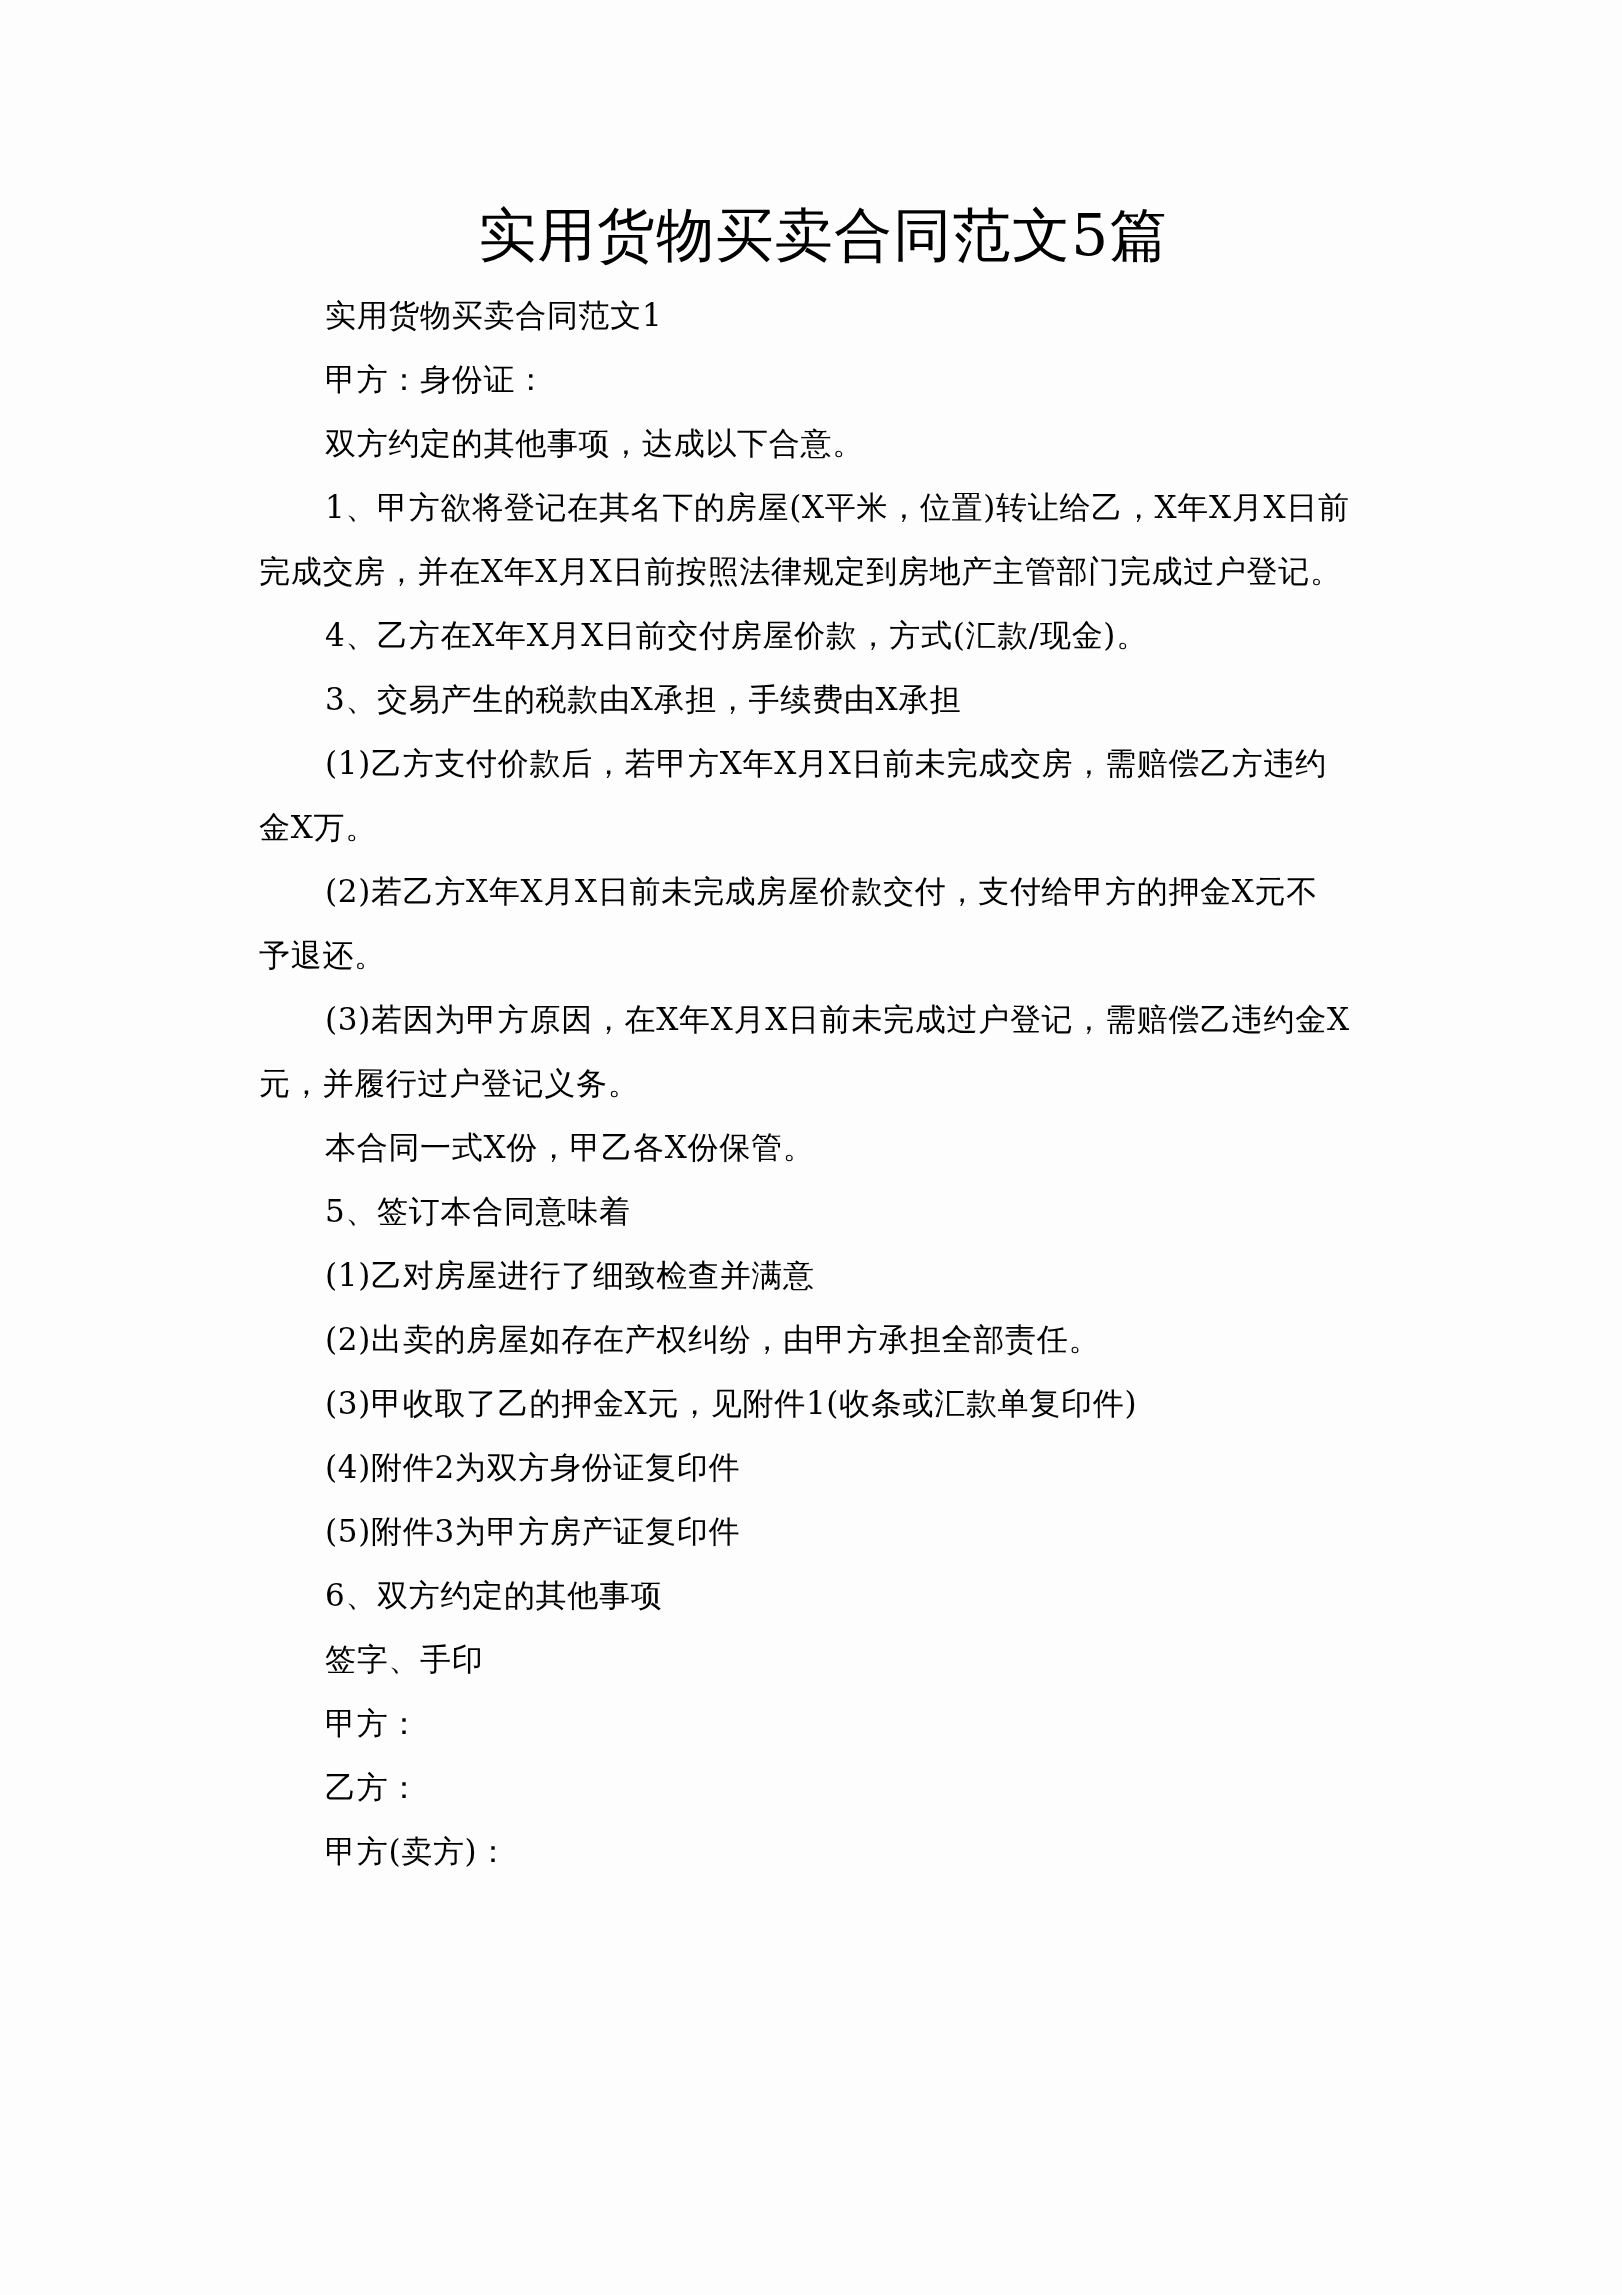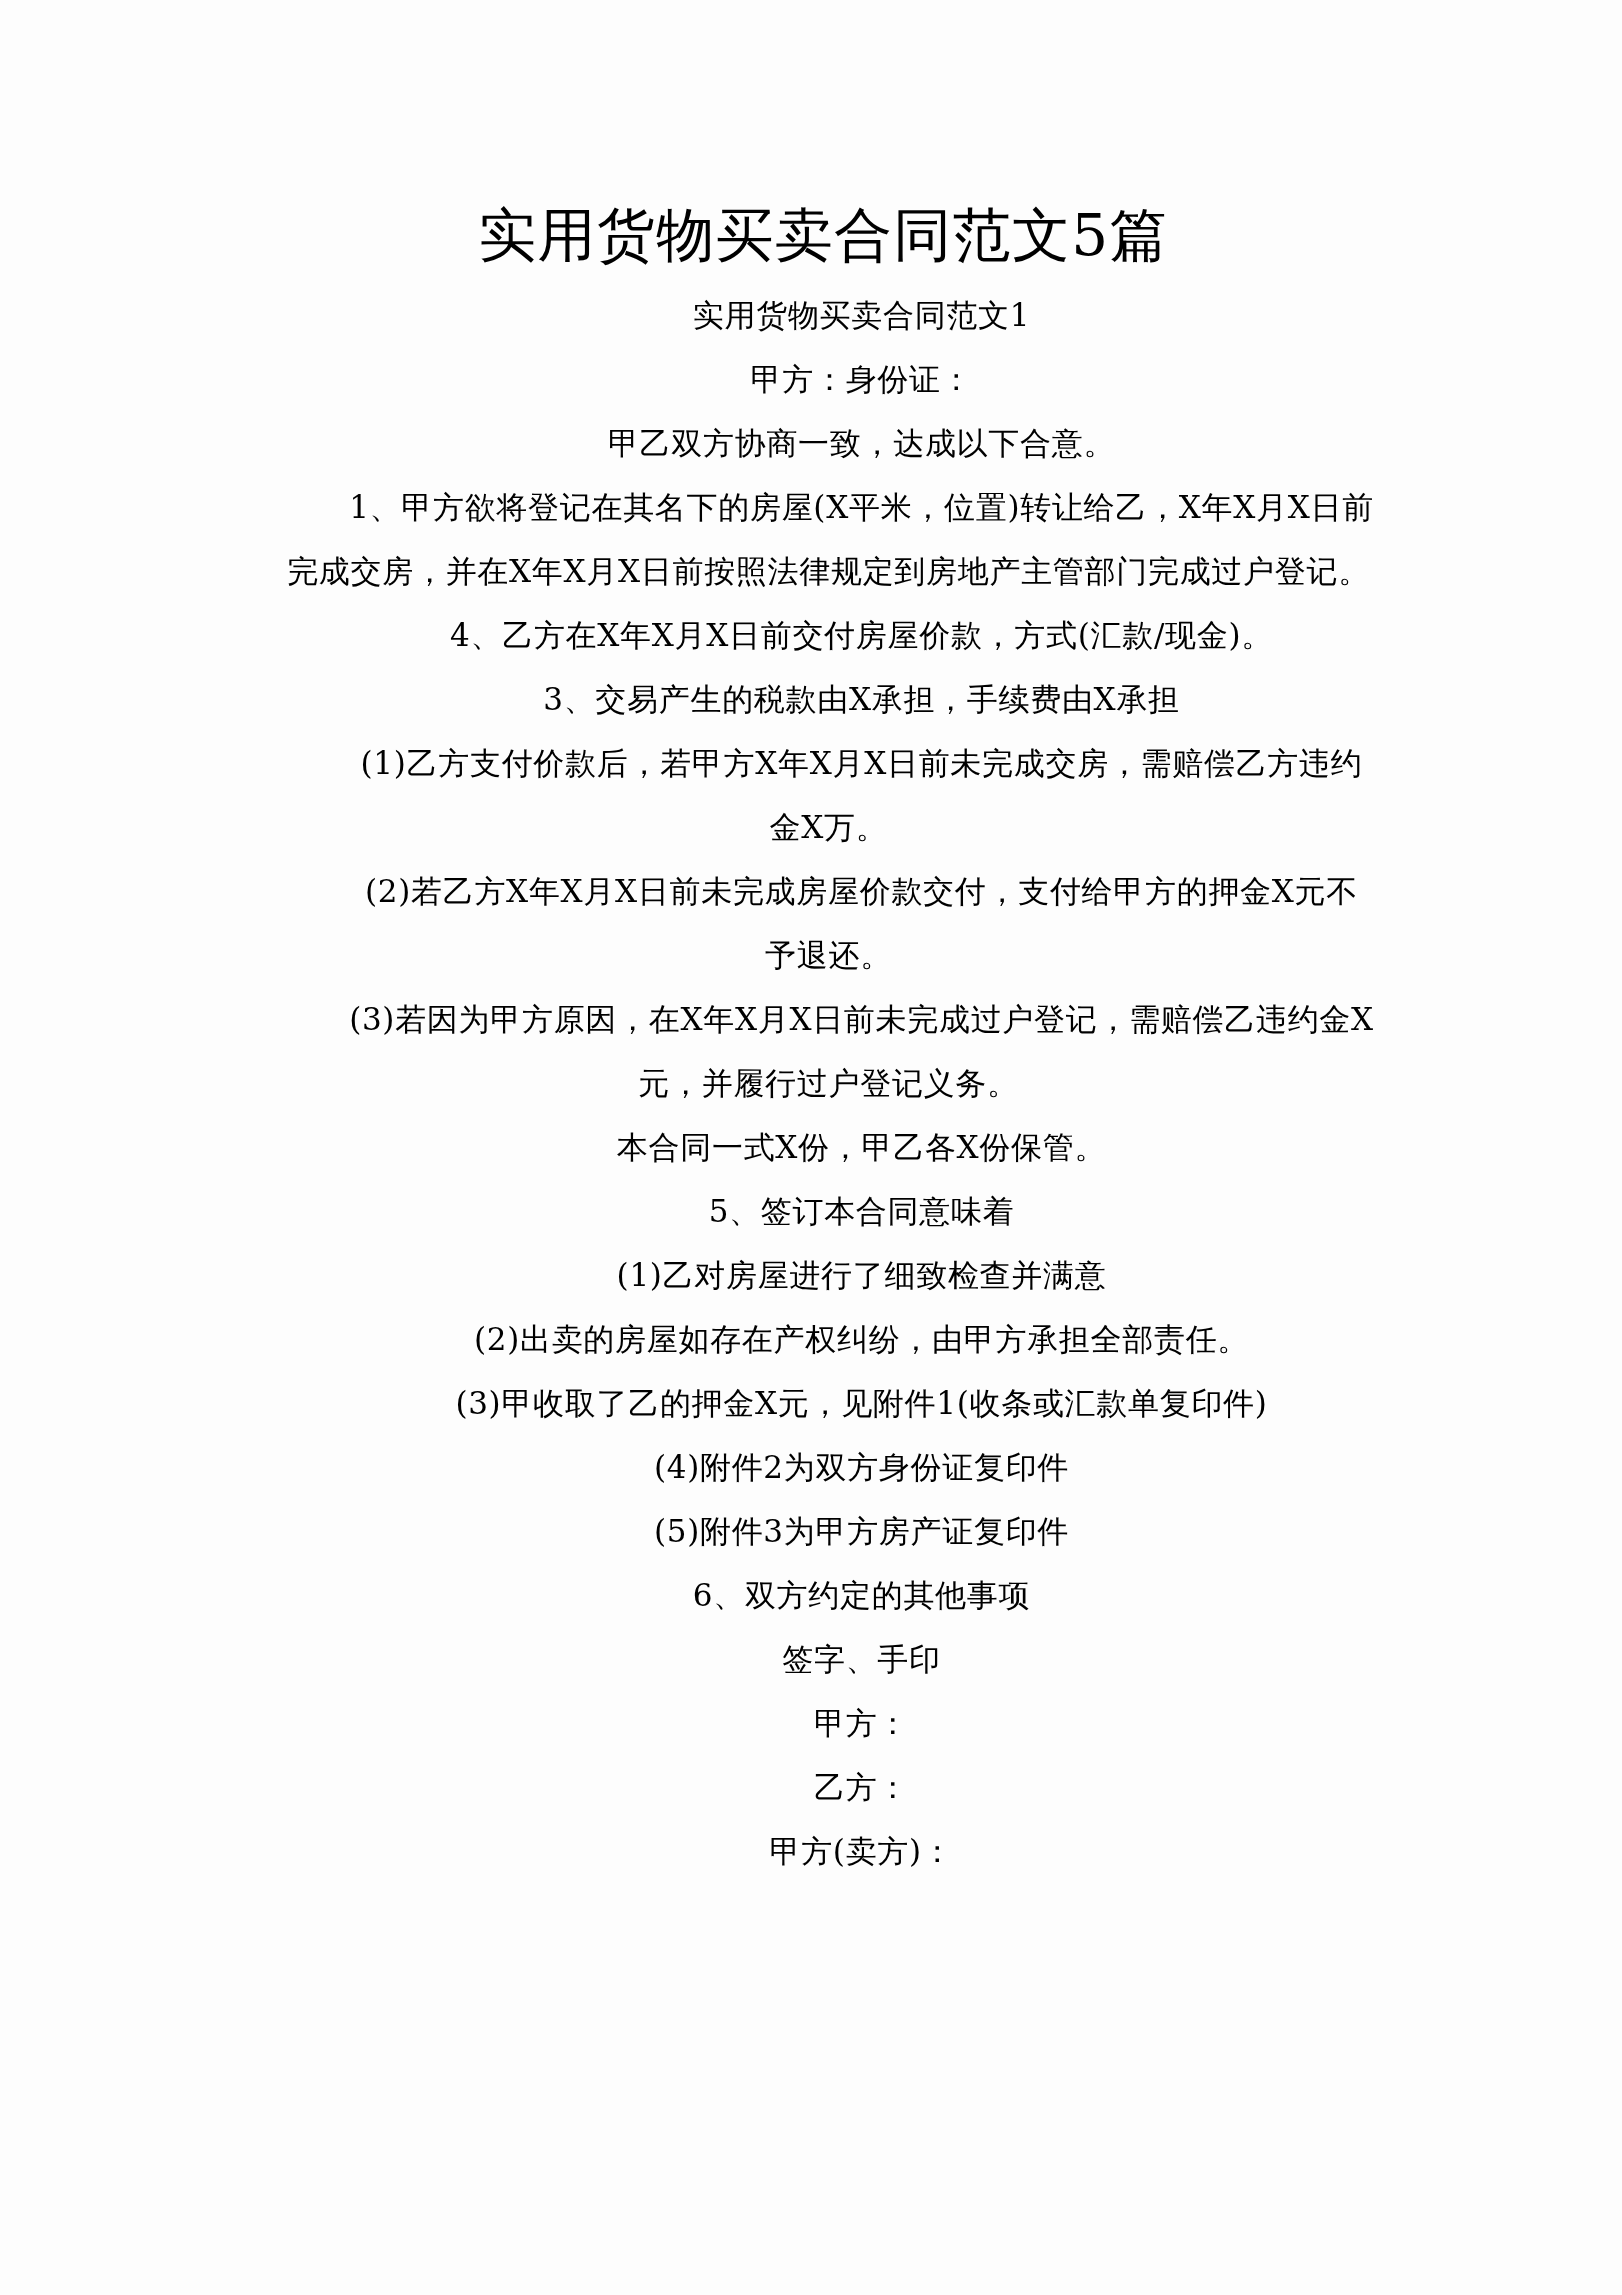"实用货物买卖合同范文1" .body { text-align: center -> none }
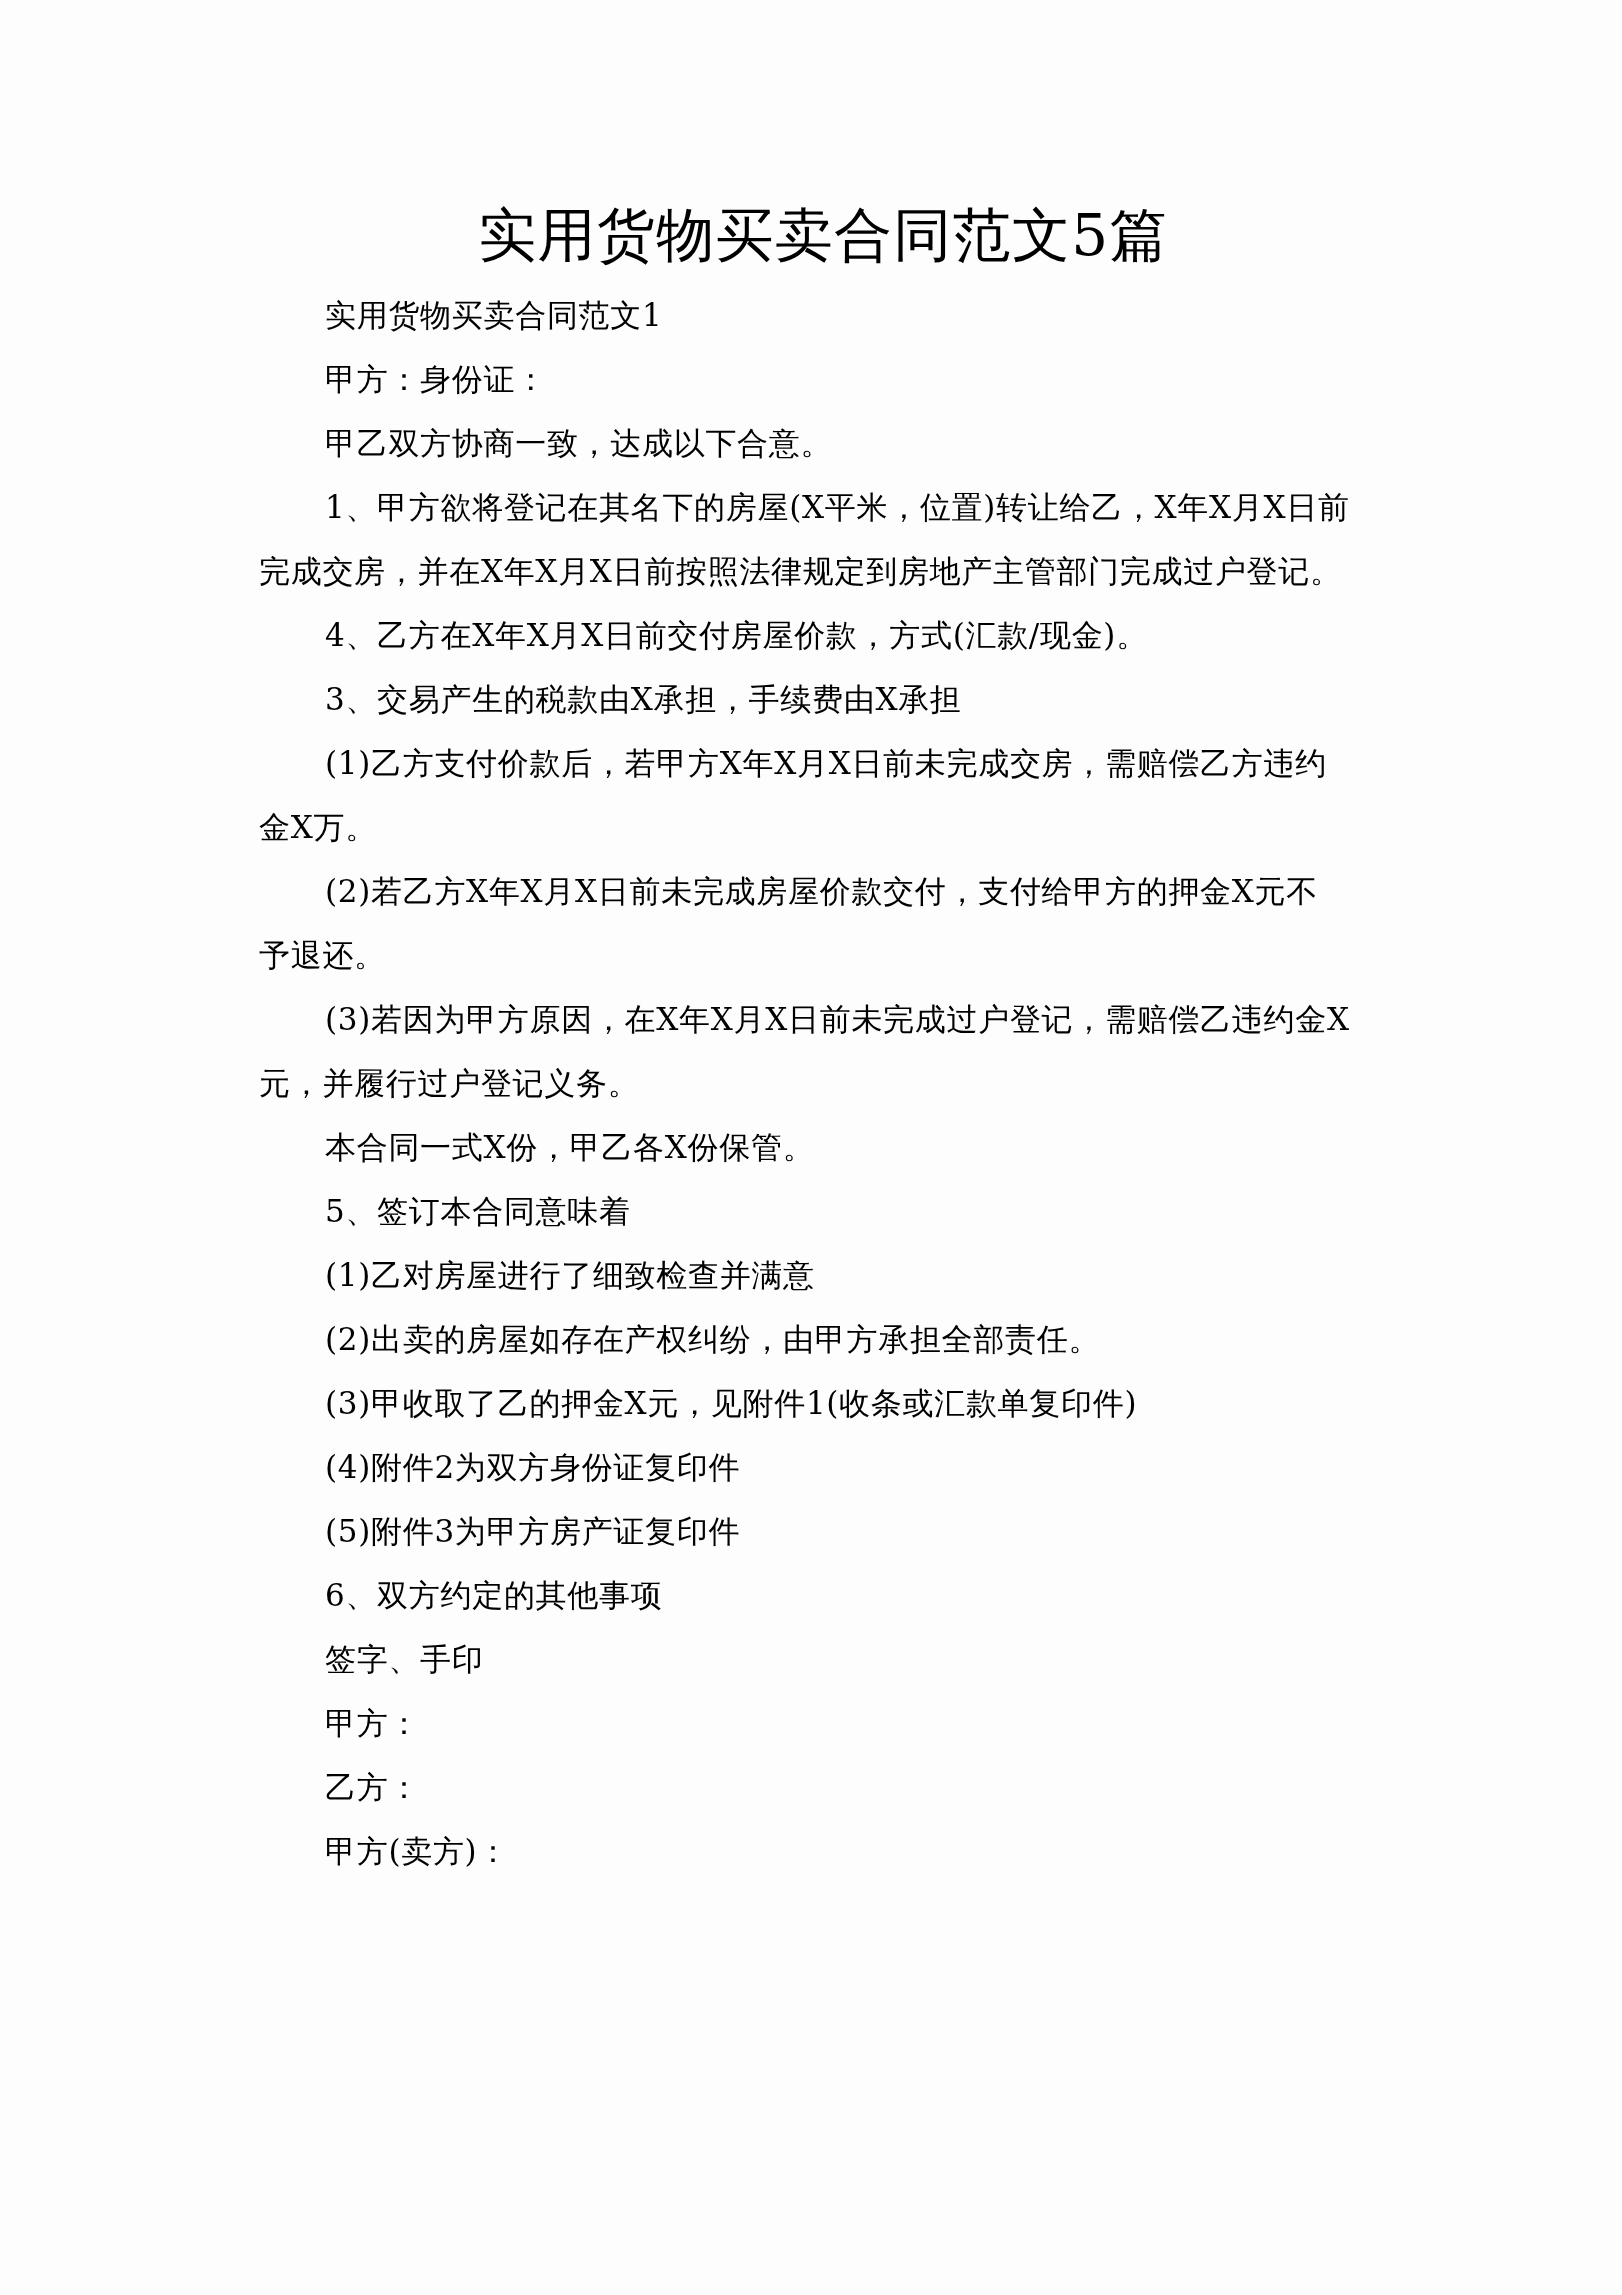"甲乙双方协商一致，达成以下合意。" div.line { text: 甲乙双方协商一致 -> 双方约定的其他事项 }
